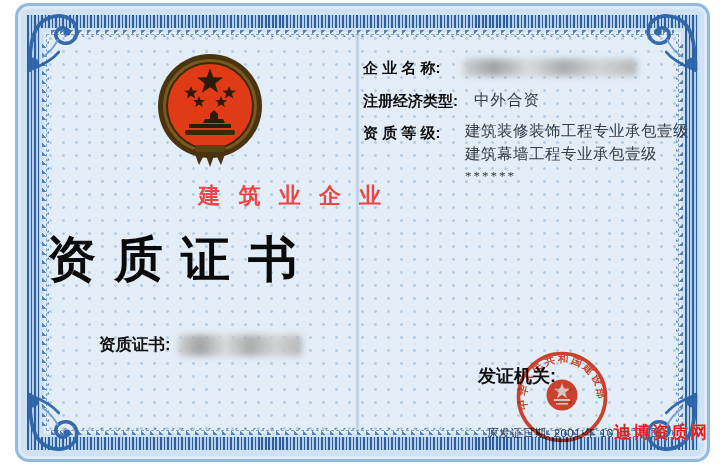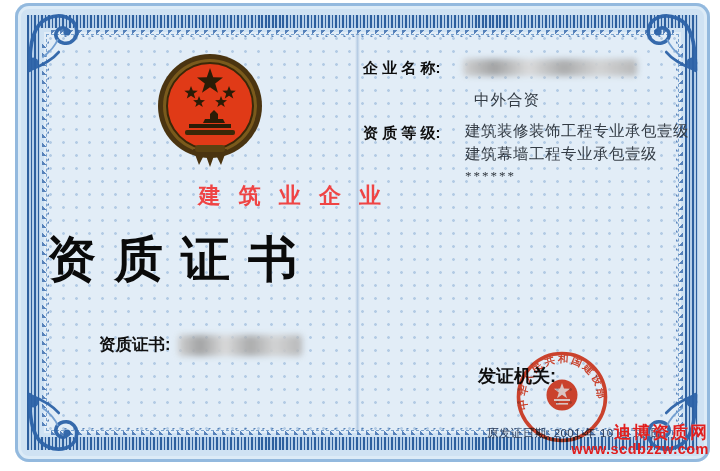"注册经济类型:" div.f-label { html: none -> <div>注册经济类型:</div> }
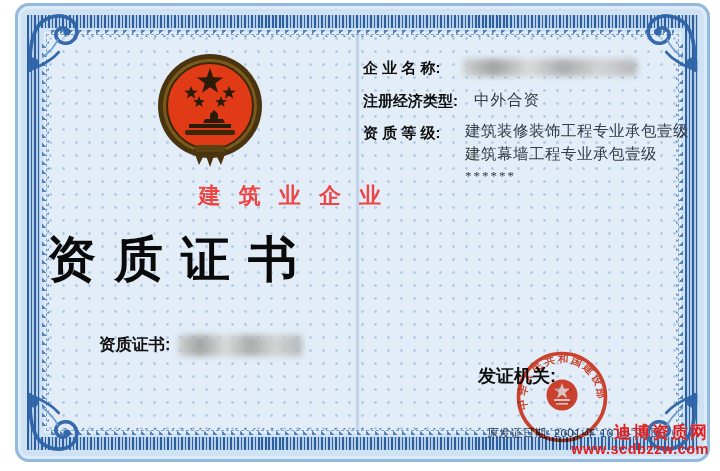"www.scdbzzw.com" div.wm-url { html: <div>www.scdbzzw.com</div> -> none }
